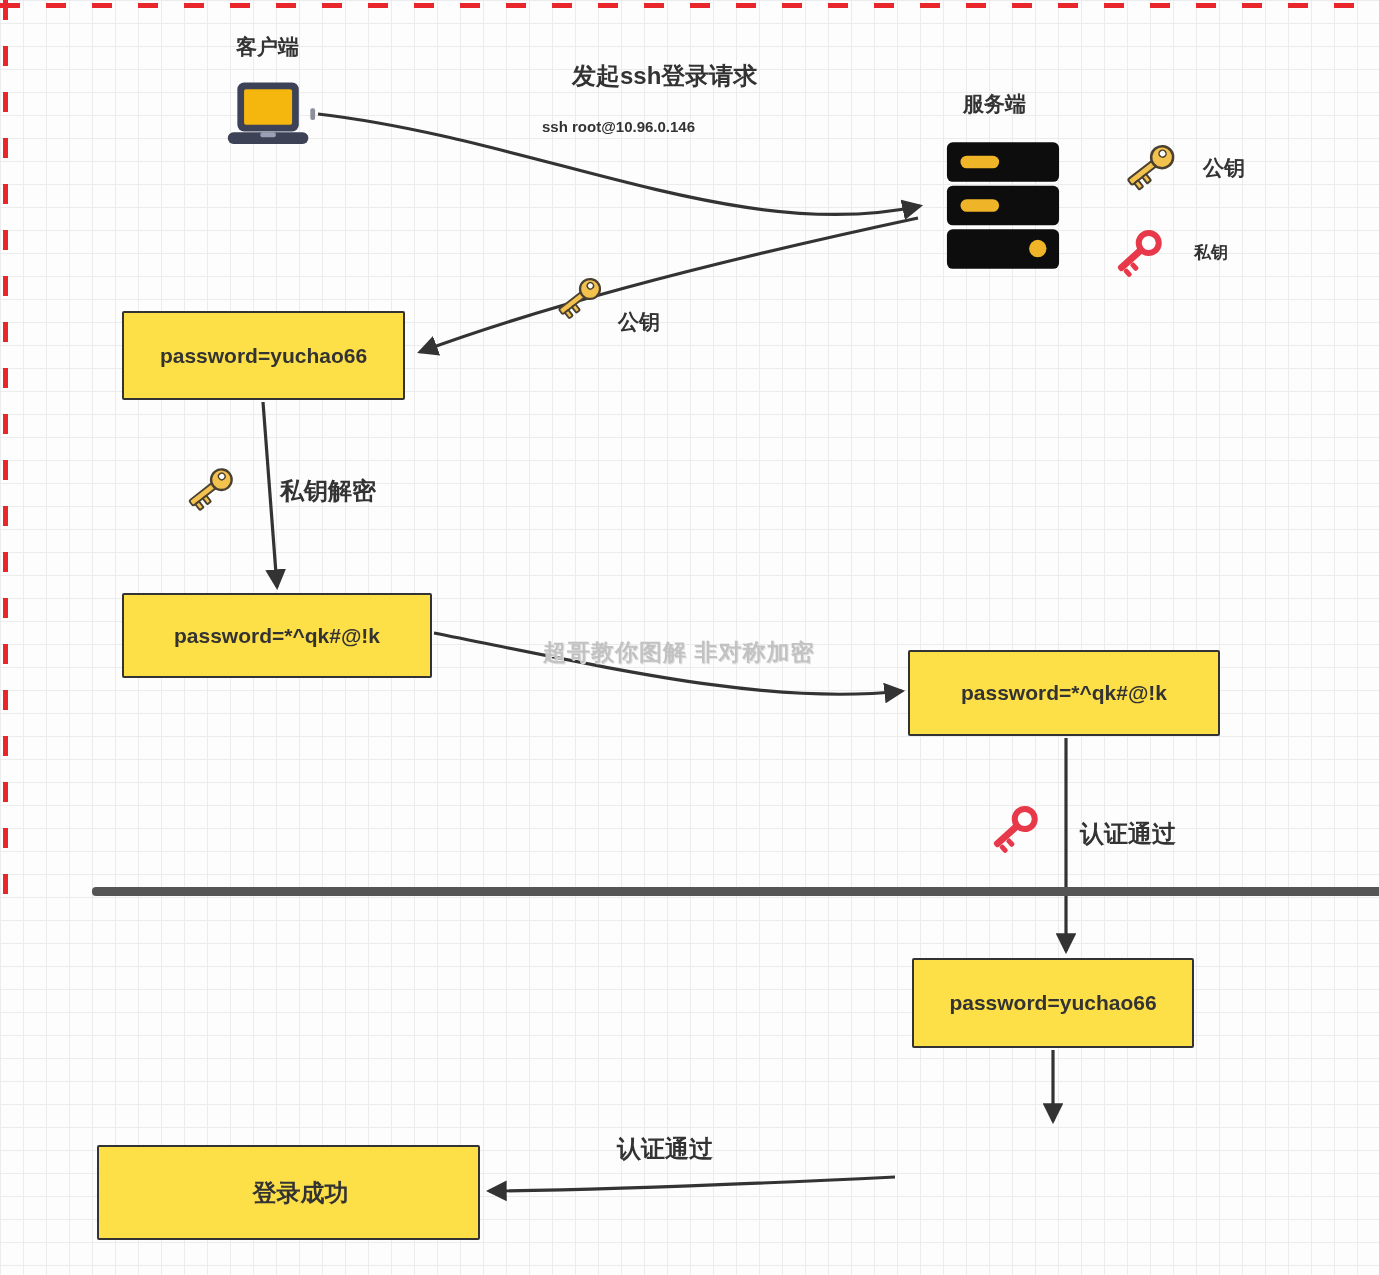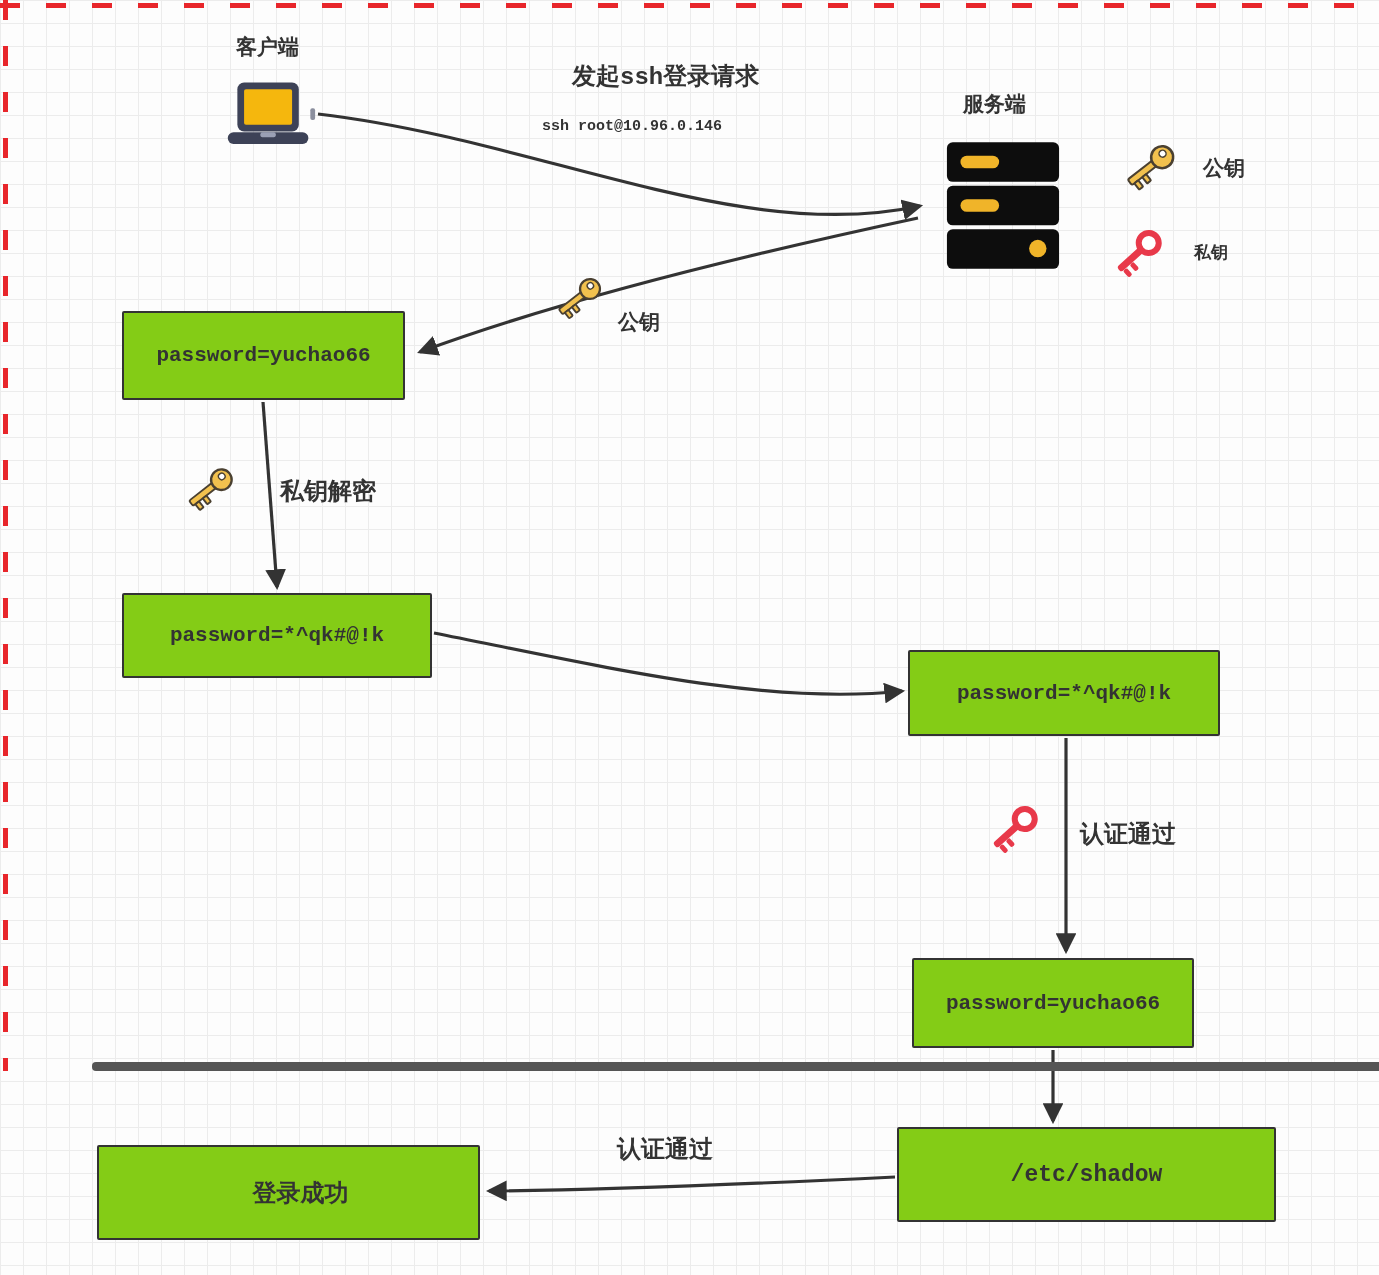"客户端" div { font-family: Liberation Mono, monospace -> none; height: 1071px -> 896px }
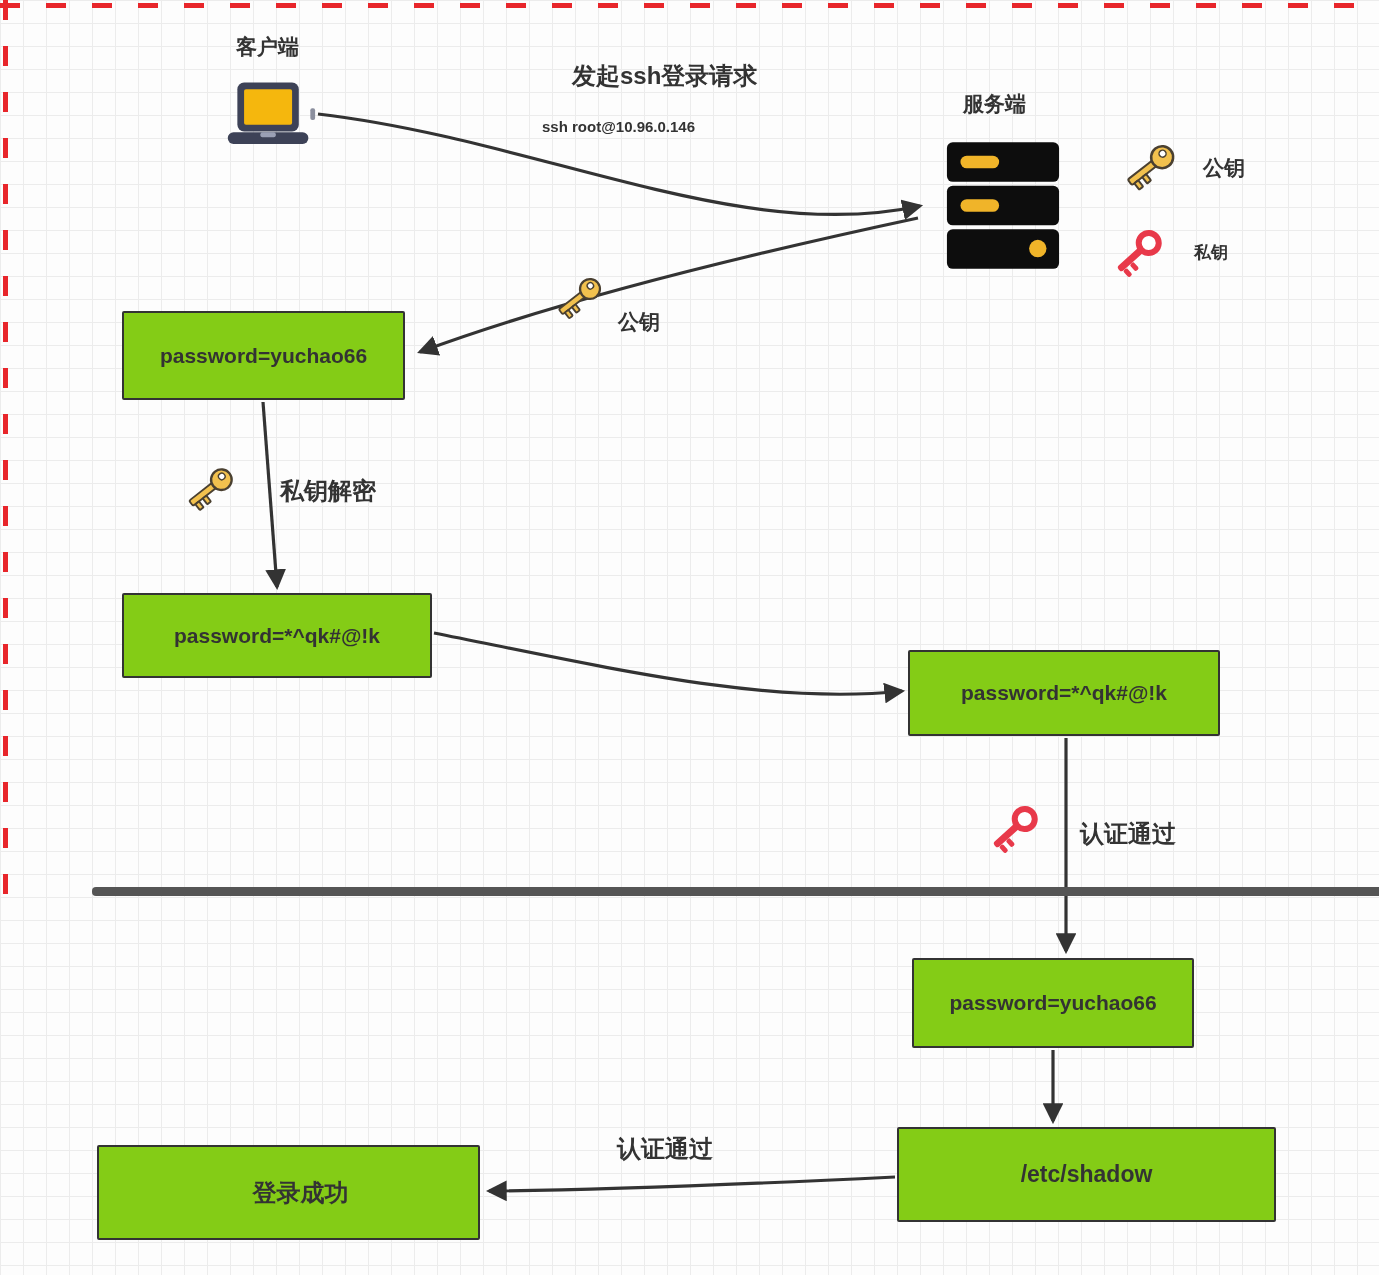"password=yuchao66" .node-box { background: #84cc16 -> #fde047 }
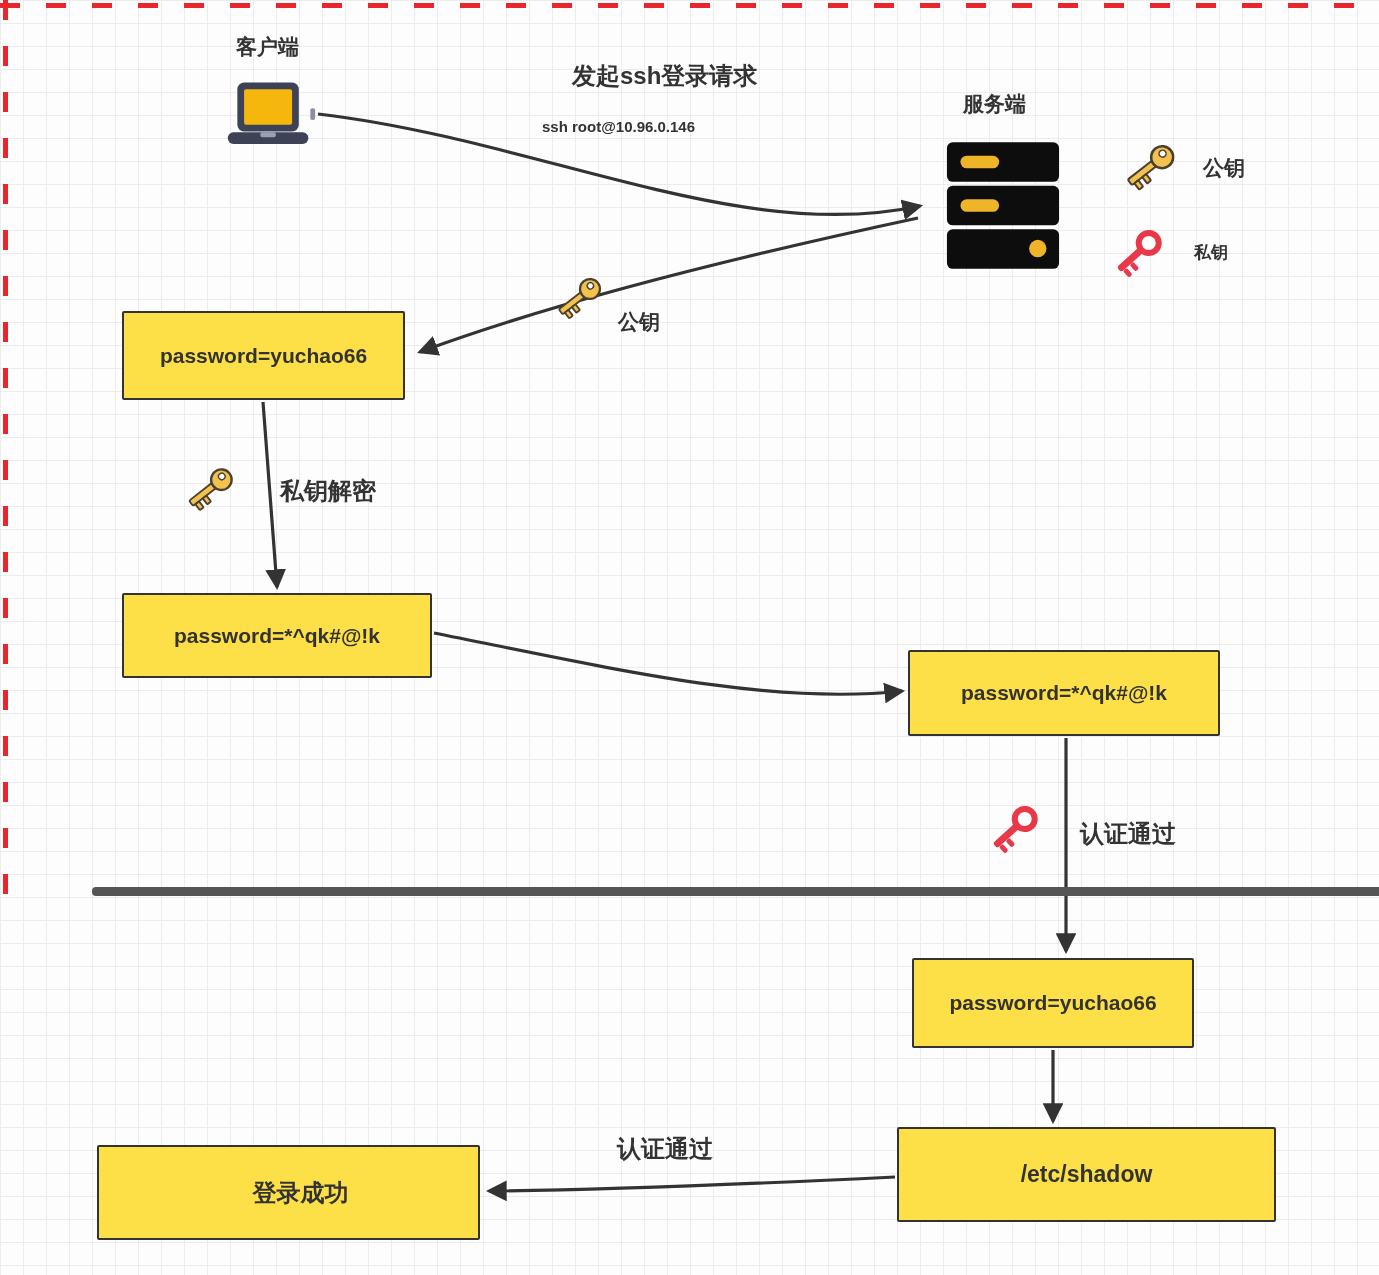"超哥教你图解 非对称加密" div.watermark { html: none -> <div>超哥教你图解 非对称加密</div> }
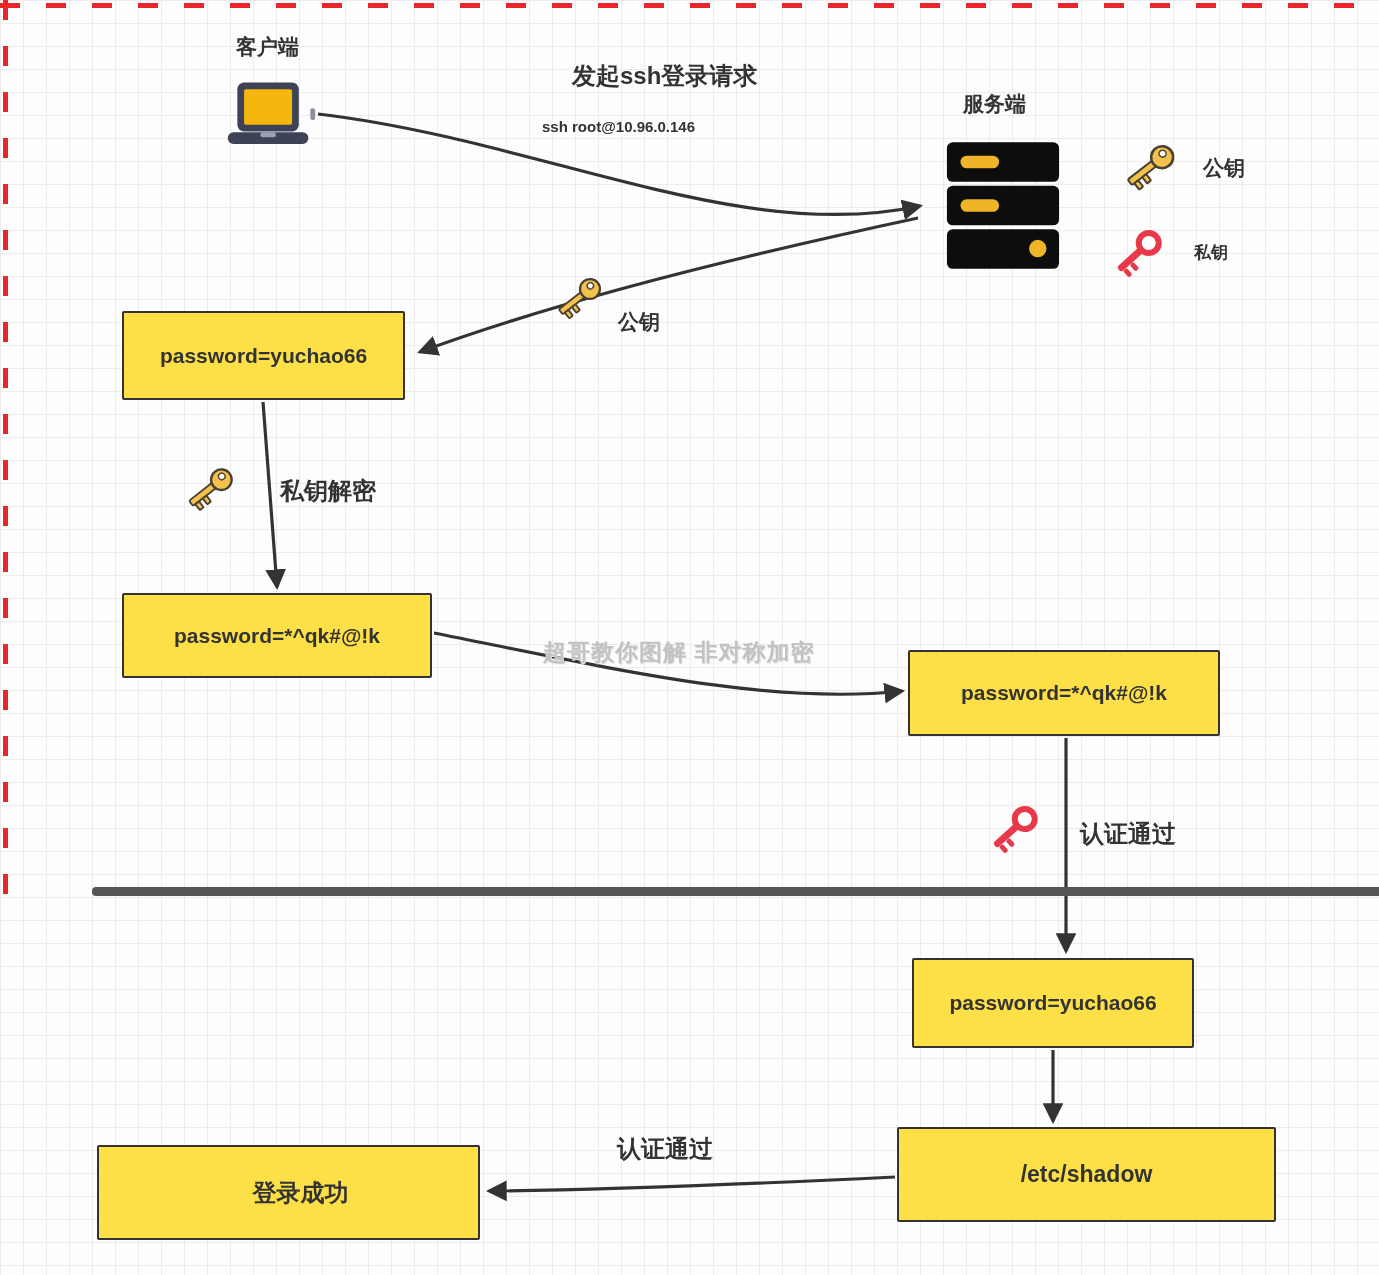"/etc/shadow" div.node-box { html: <div>/etc/shadow</div> -> none }
